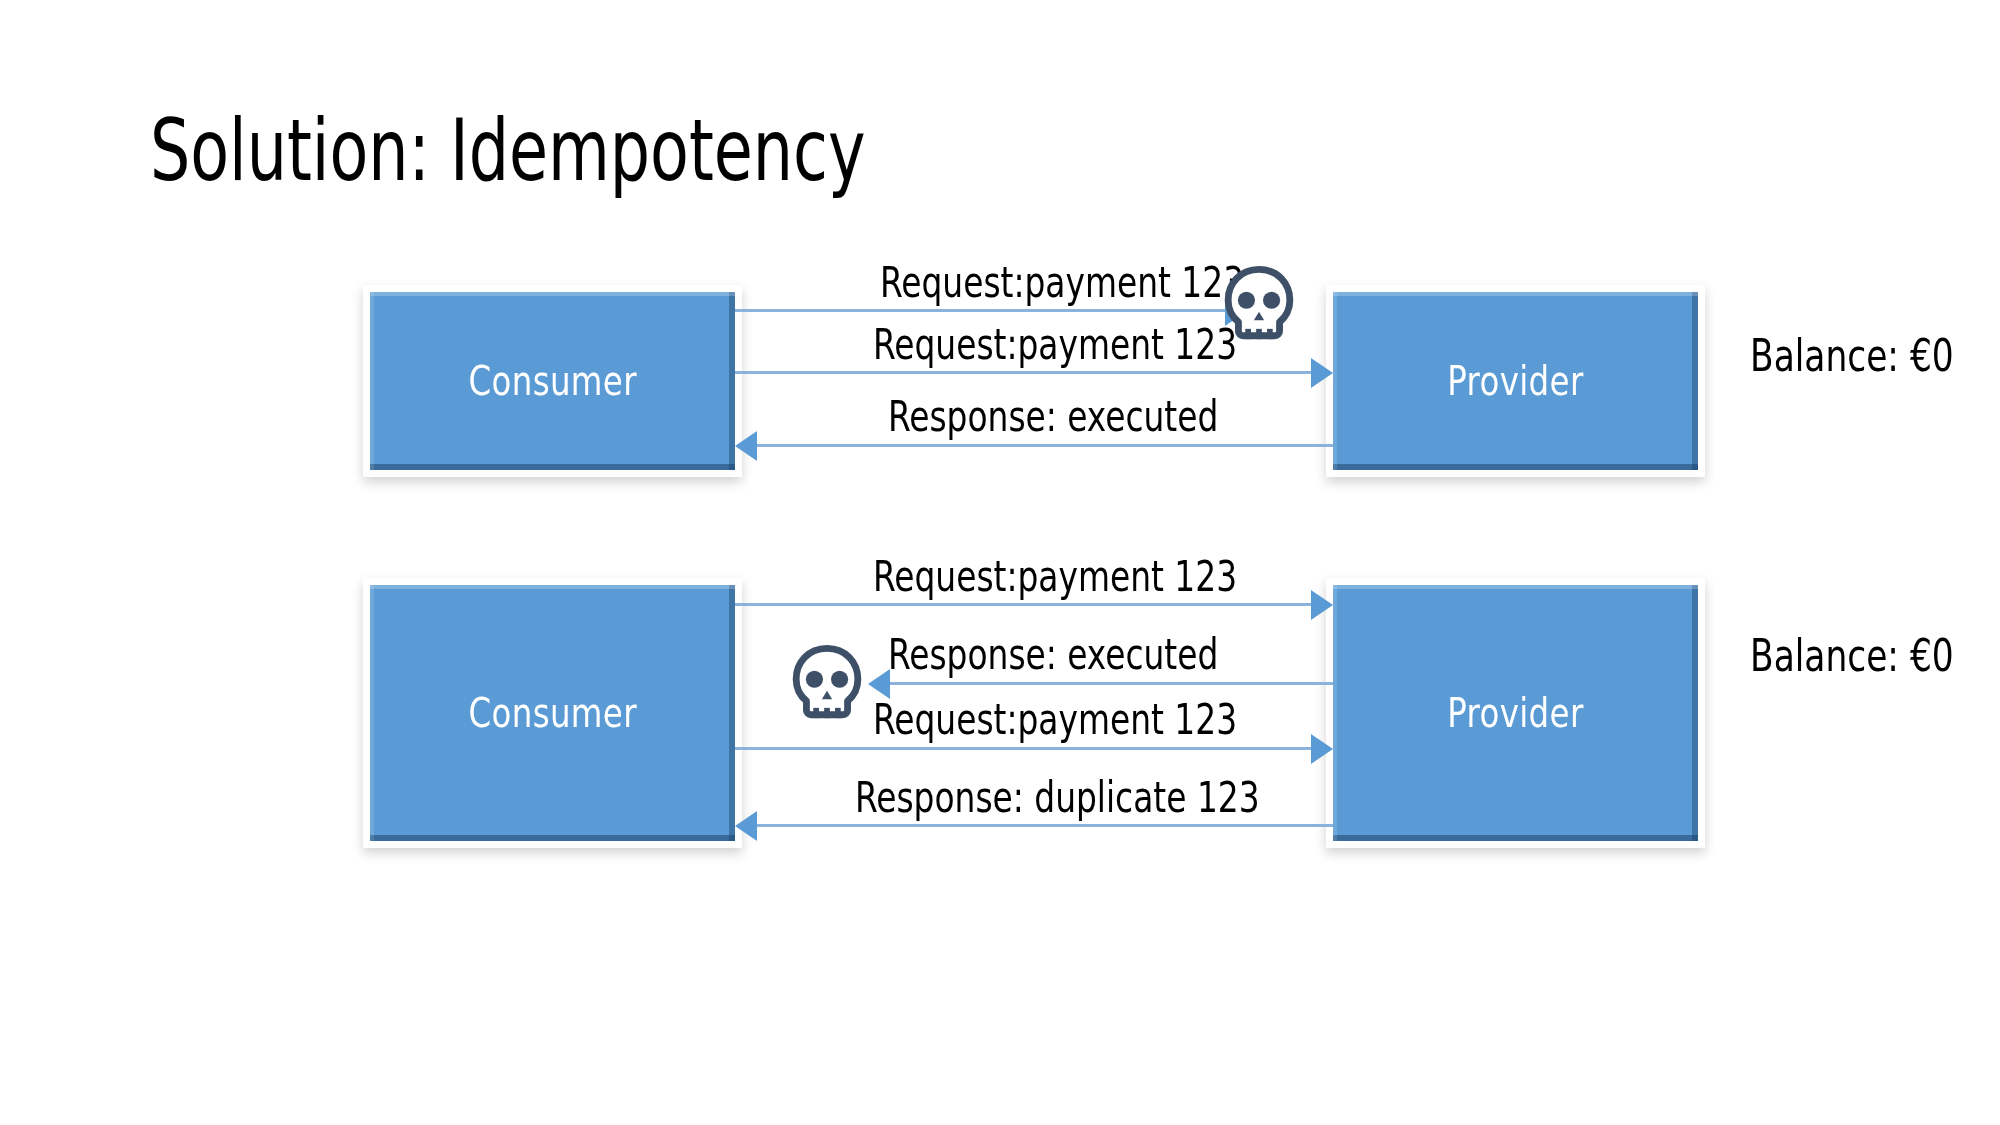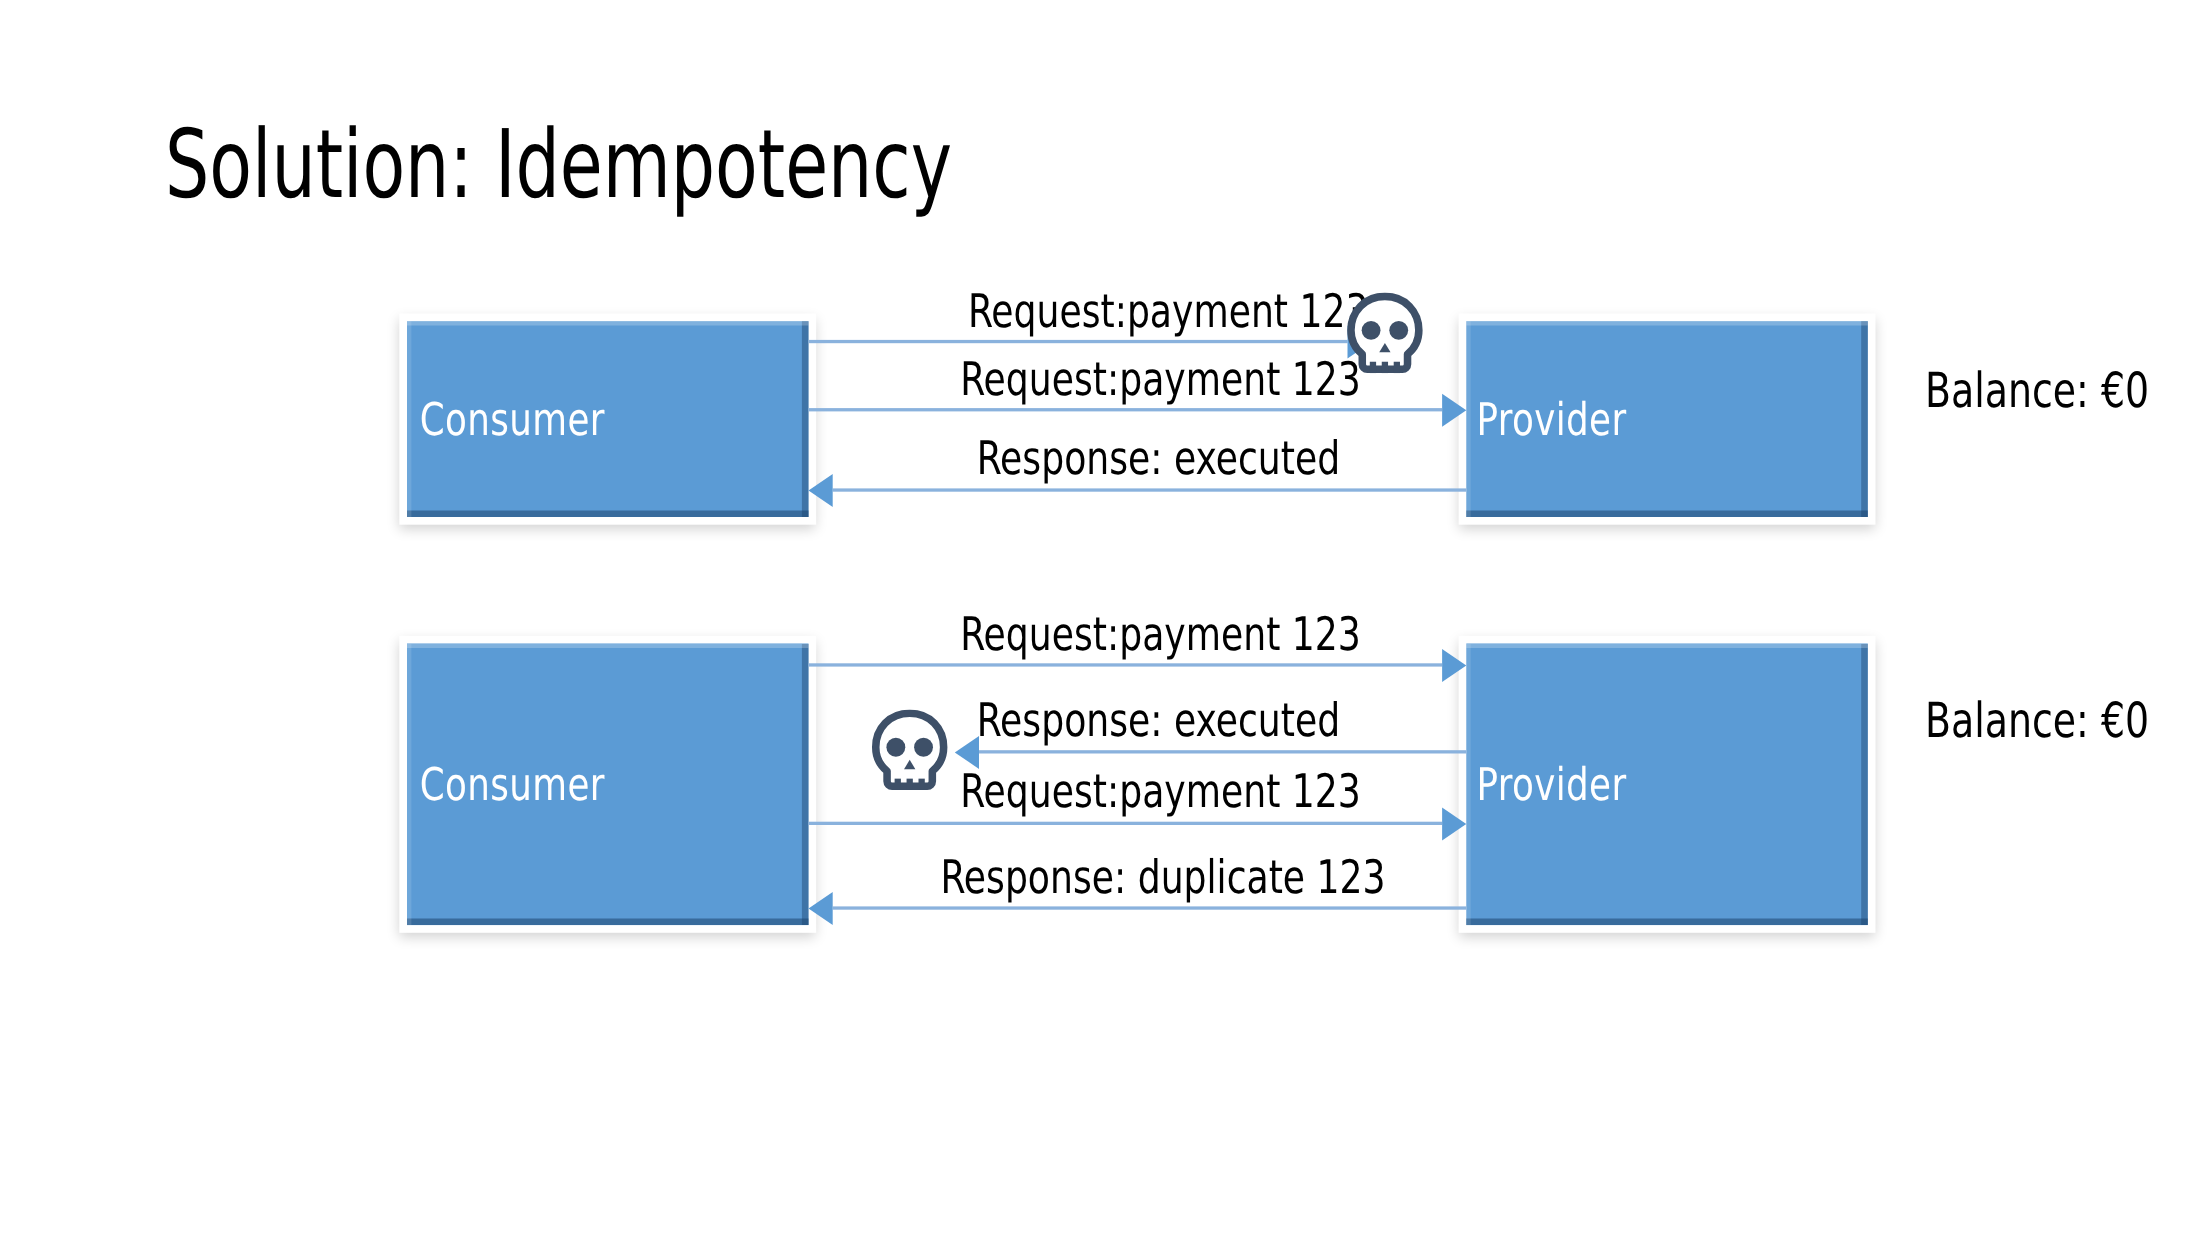"Consumer" .node-box { justify-content: flex-start -> center }
